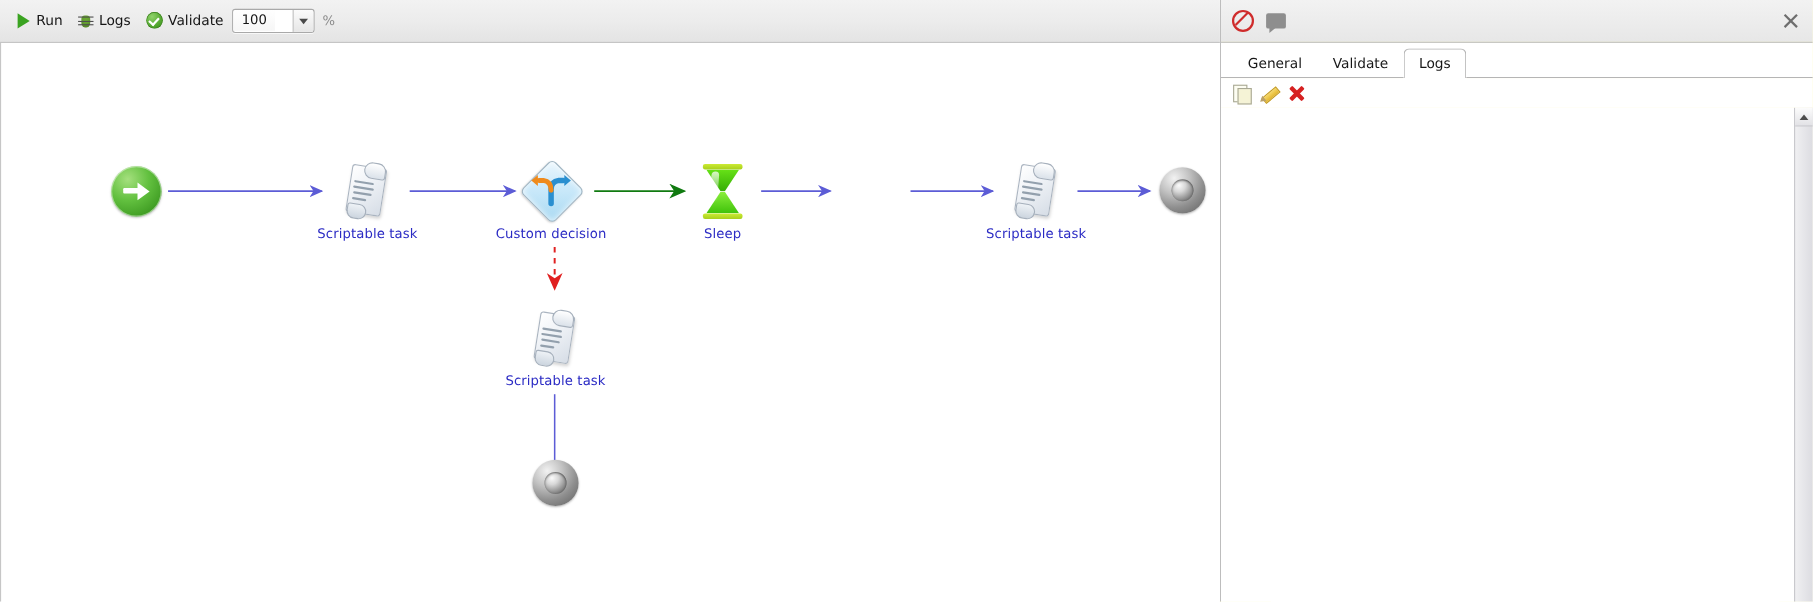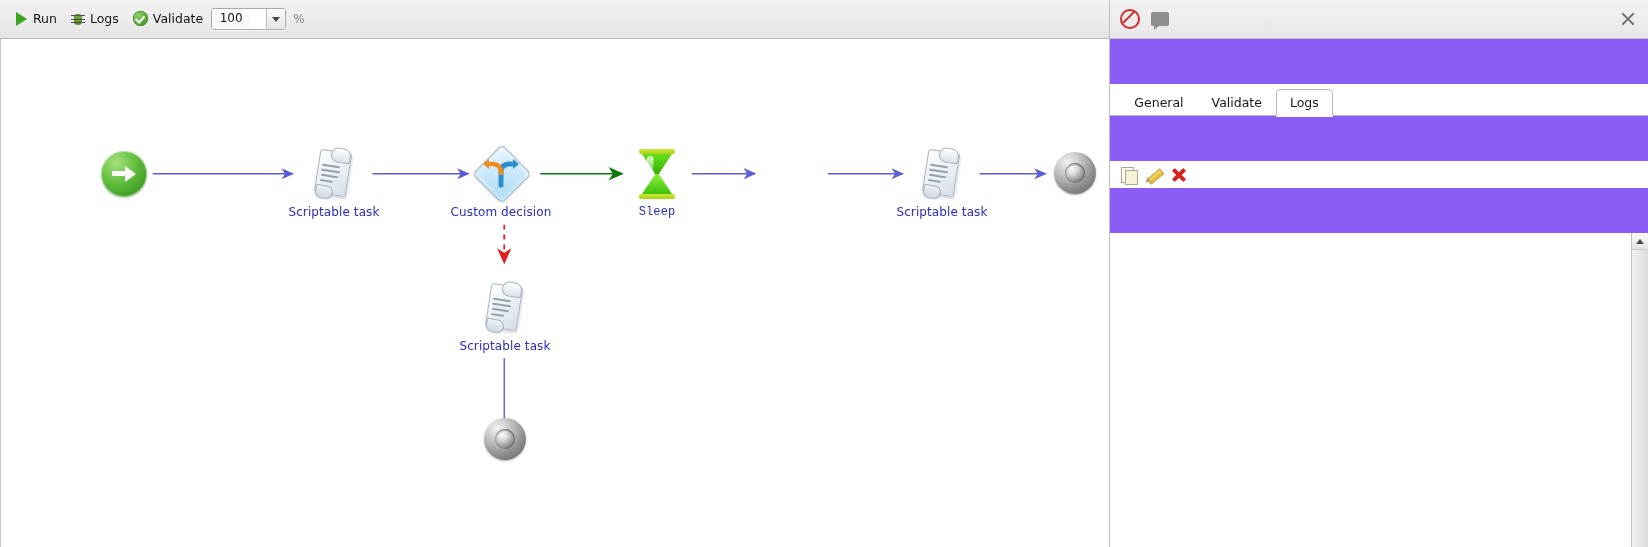"General" .panel { background: #8b5cf6 -> #fef9c3; gap: 45px -> none }
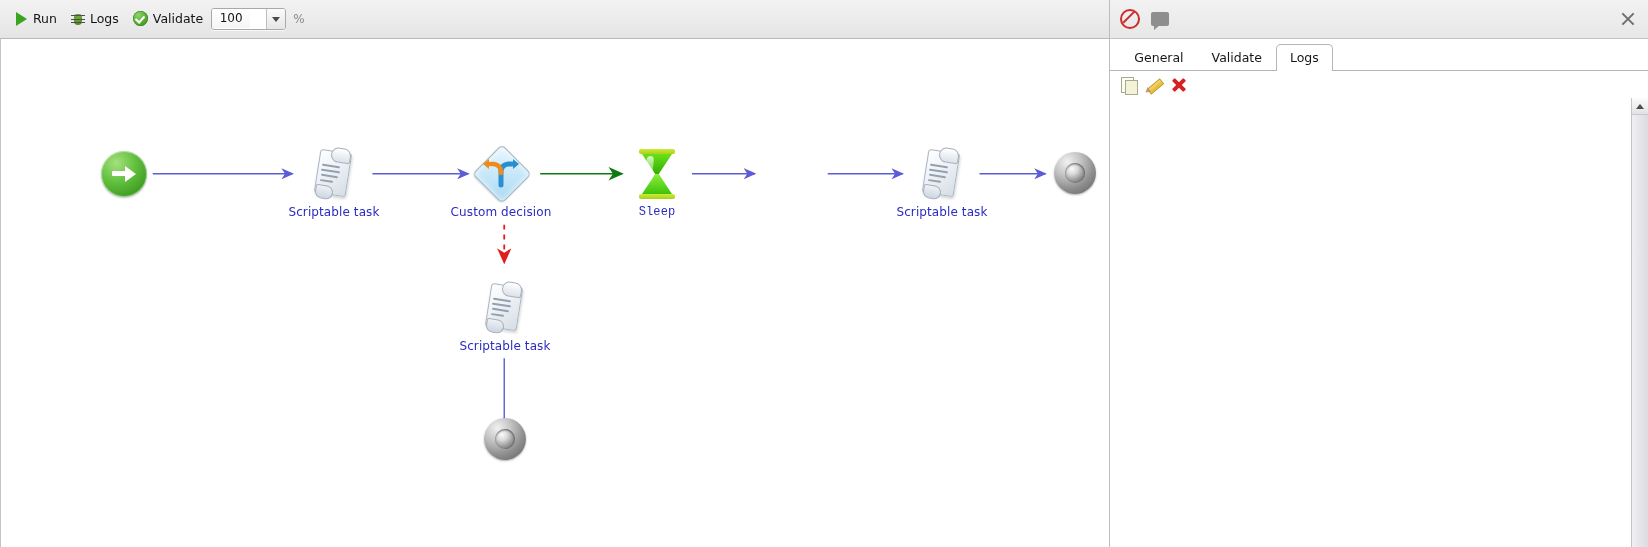"Sleep" div.node { font-family: Liberation Mono, monospace -> none }
